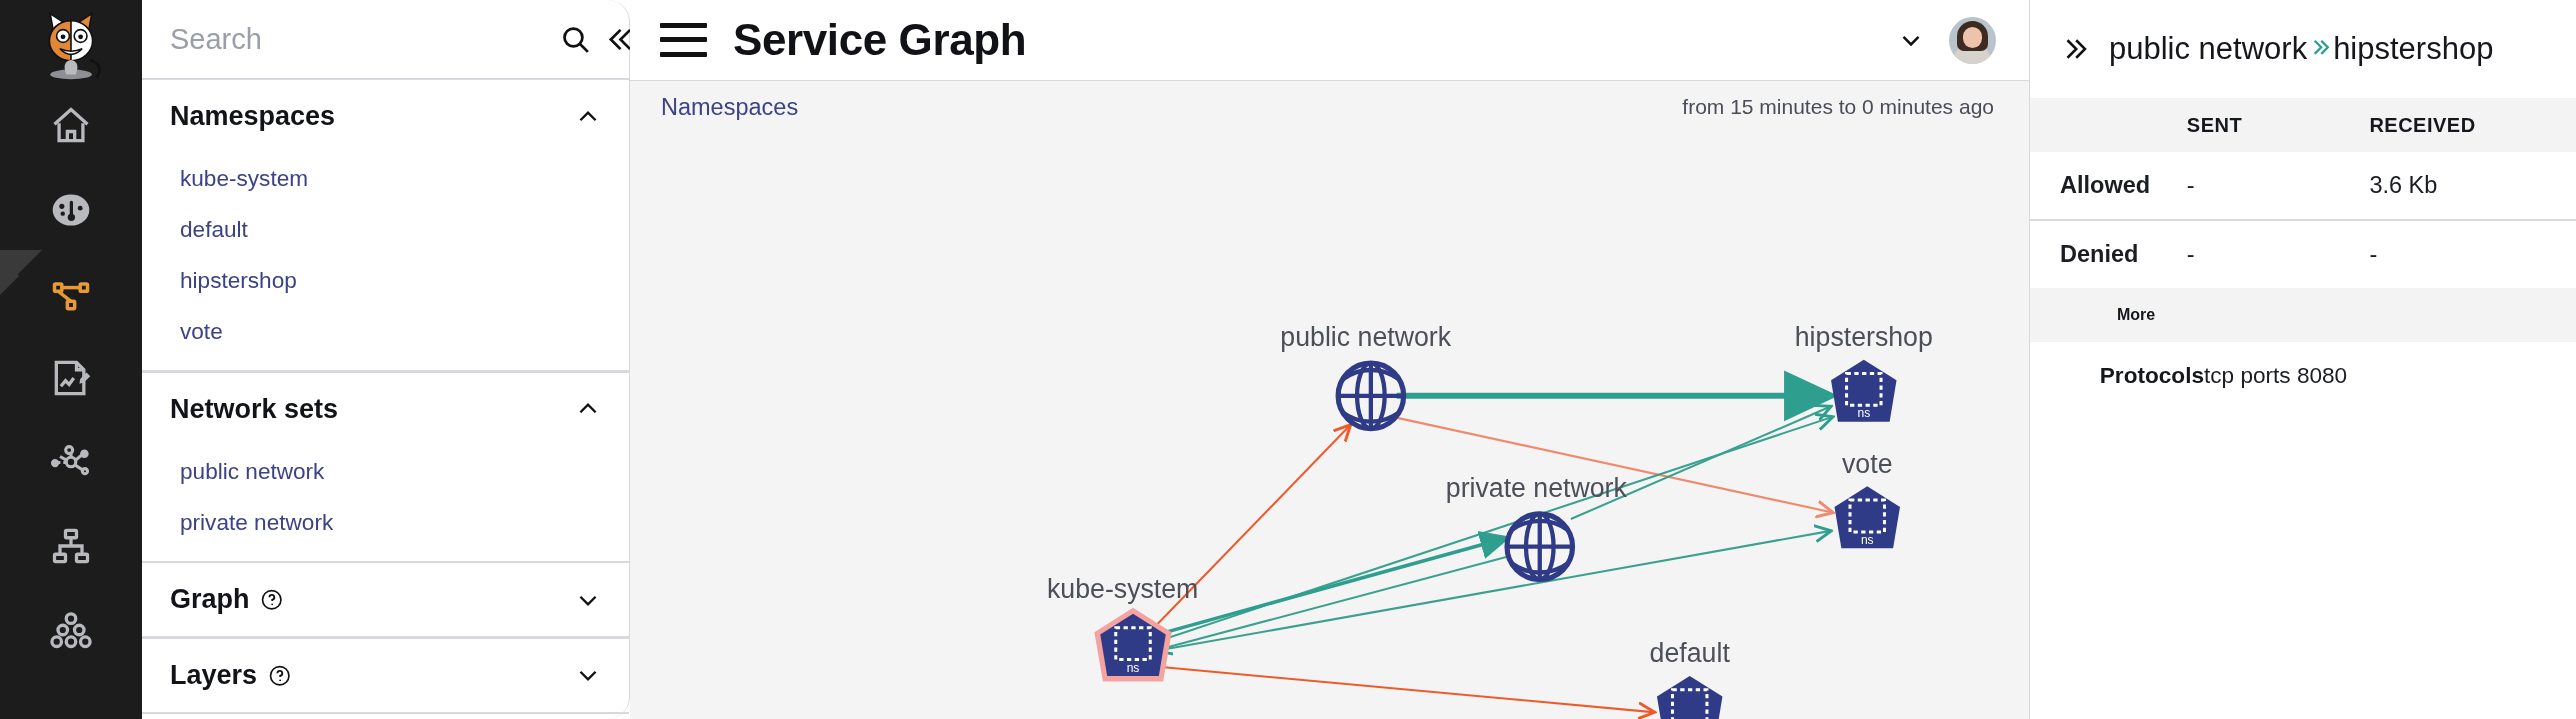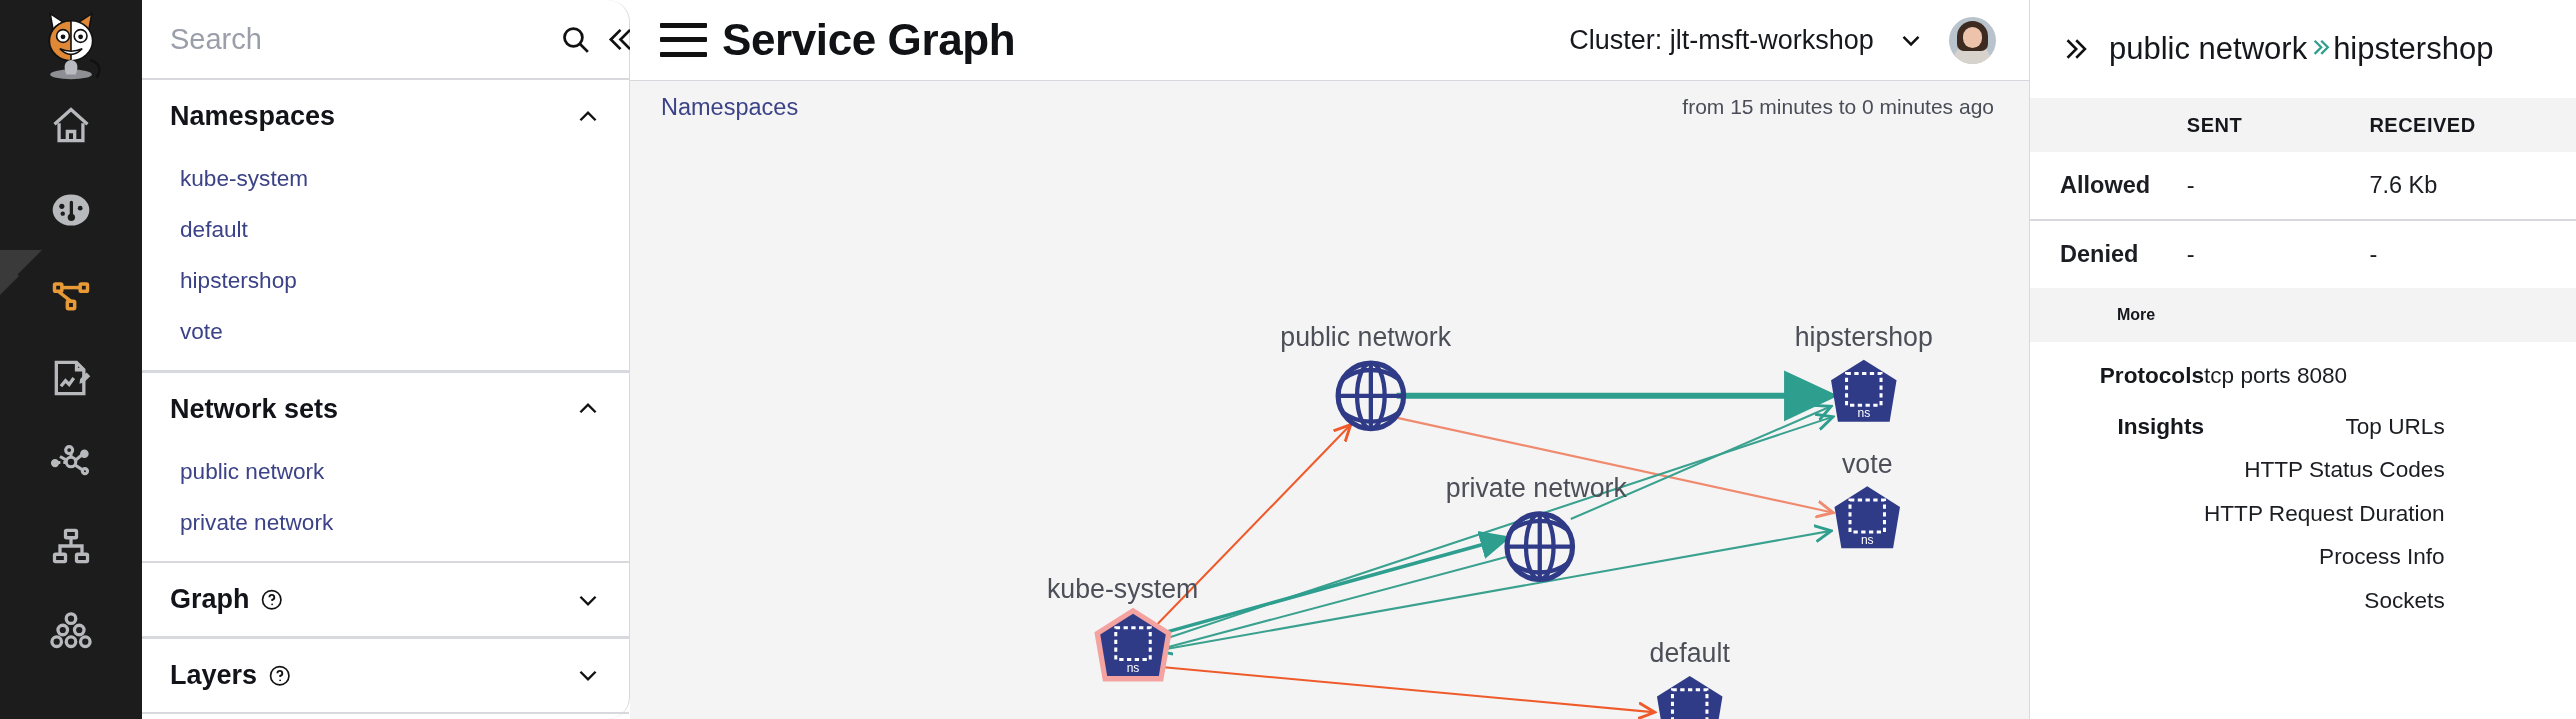"Service Graph" .menu-title { gap: 15px -> 26px }
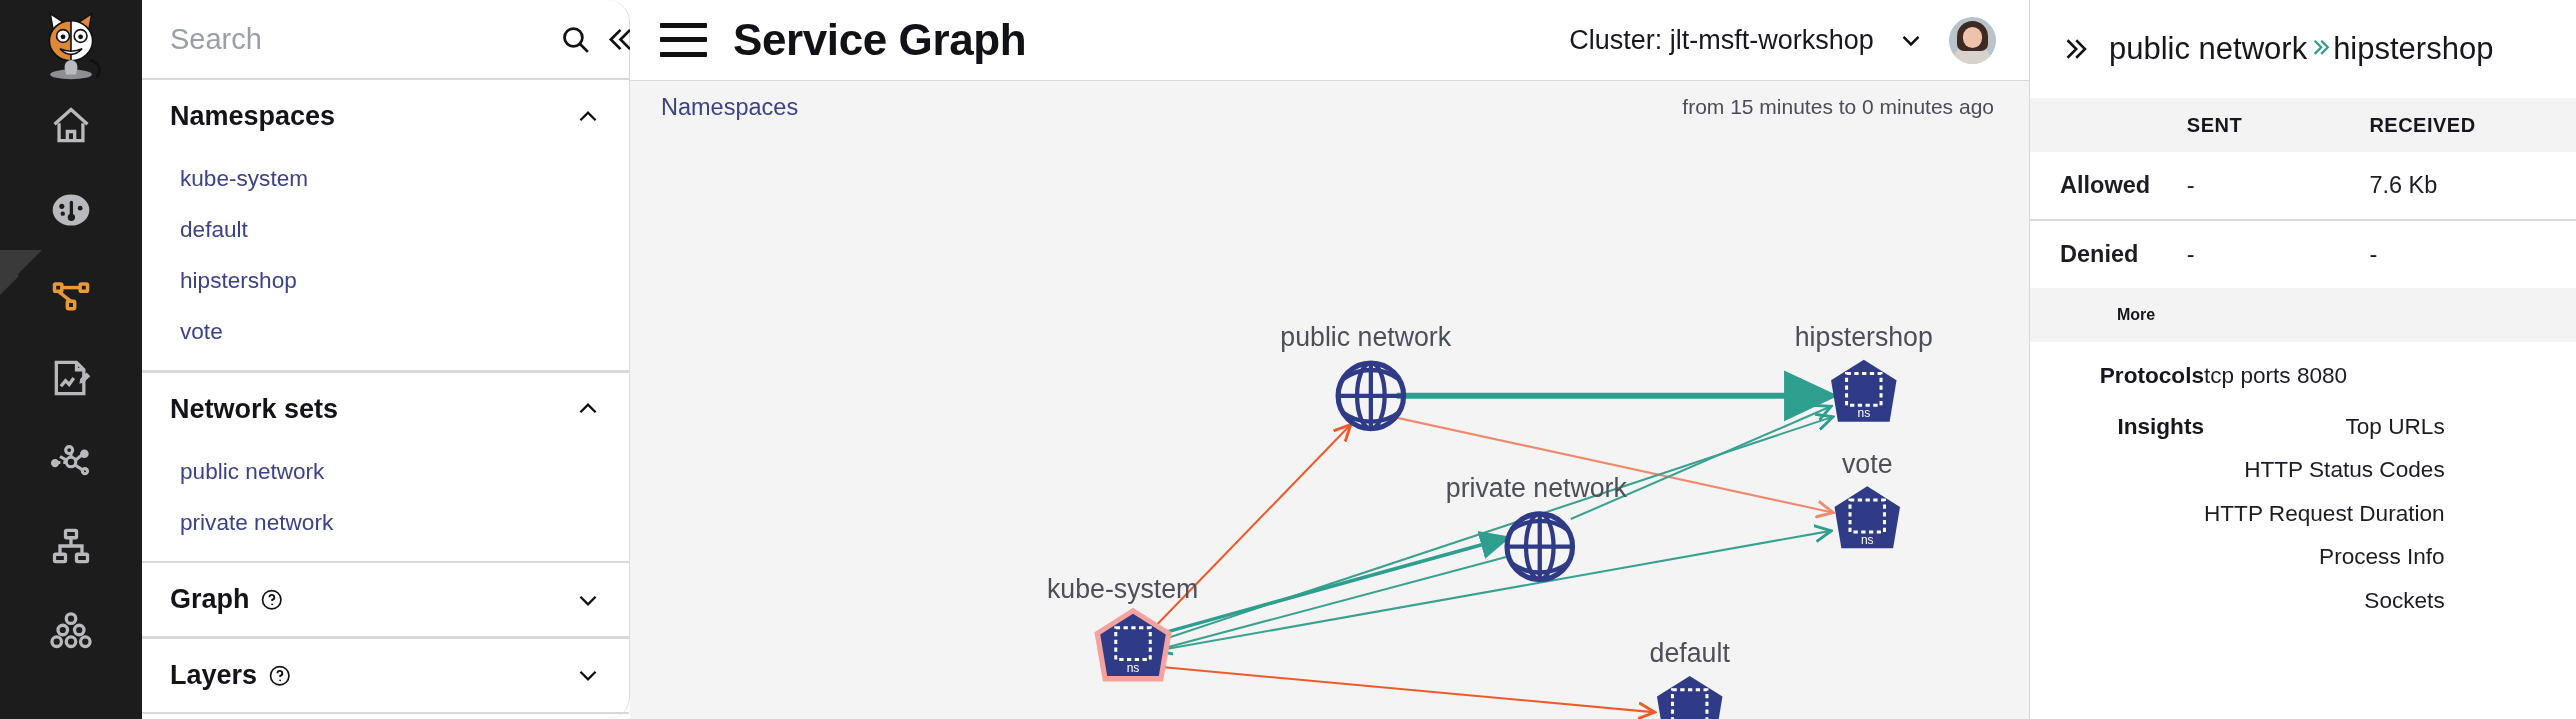"Cluster: jlt-msft-workshop" span.cluster-label { html: <span>Cluster: jlt-msft-workshop</span> -> none }
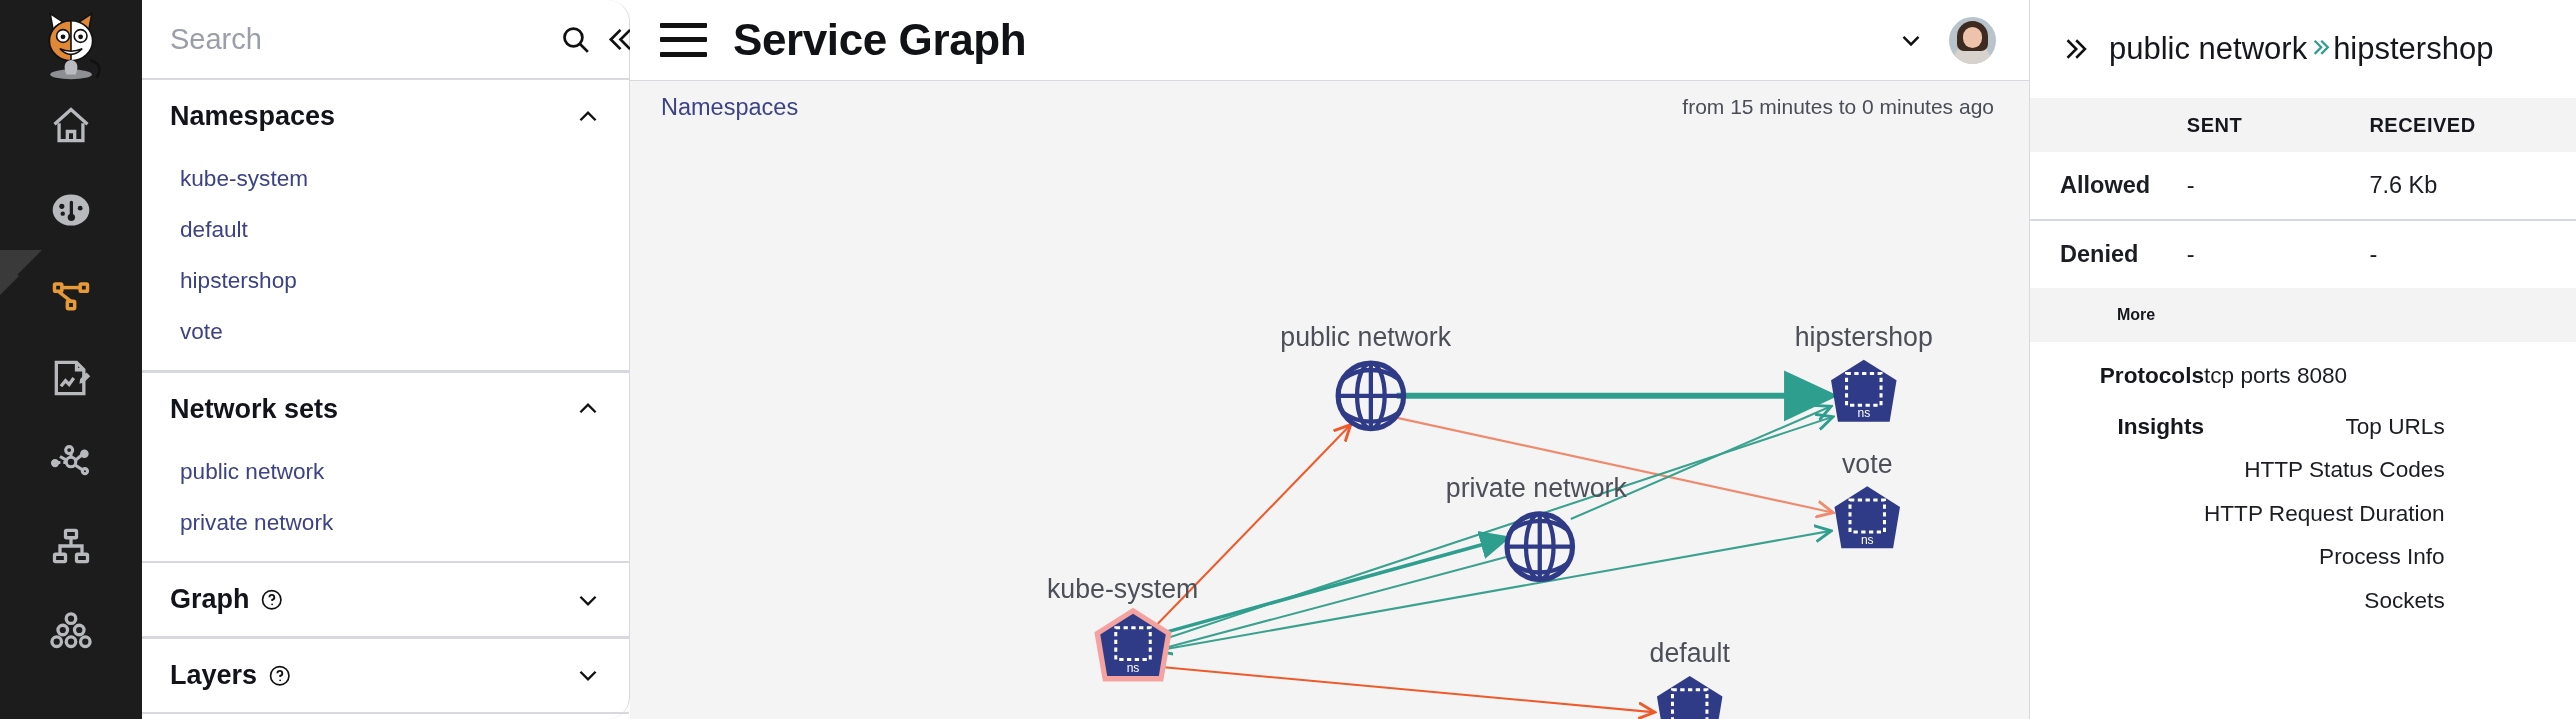"7.6 Kb" td.c3 { text: 7.6 -> 3.6 }
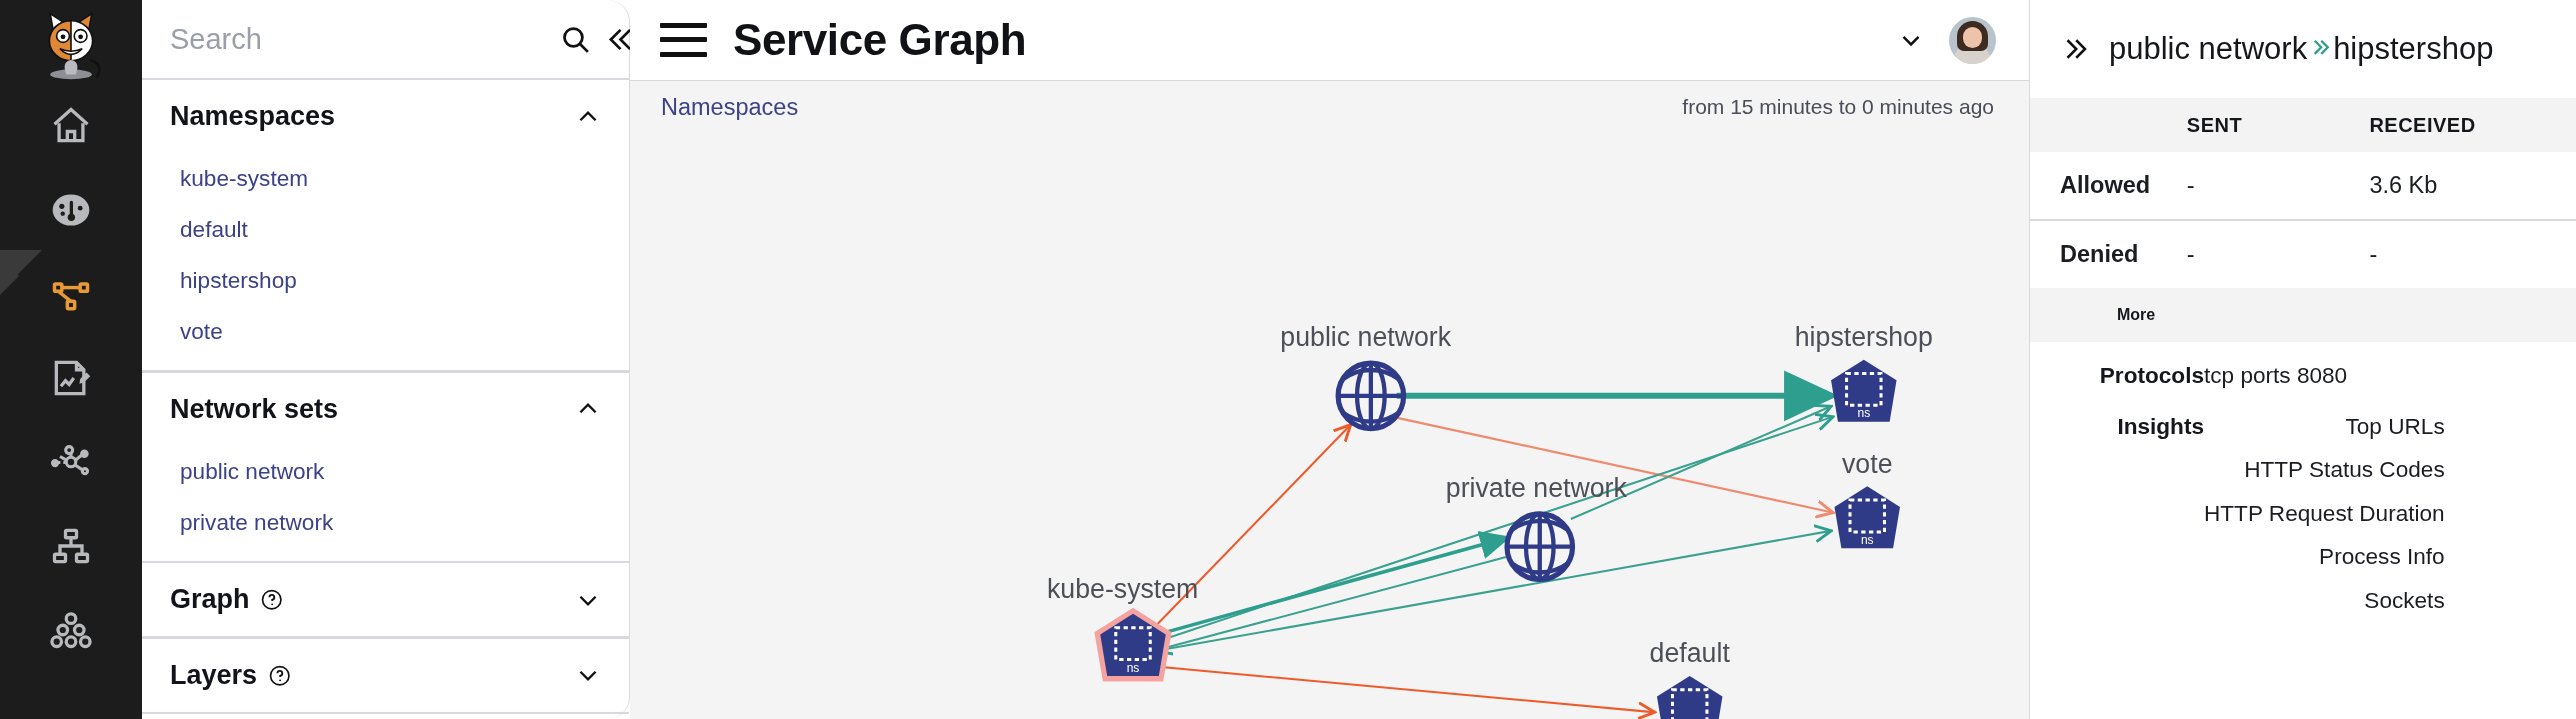"Insights" div.mrow { html: <div> <div>Insights</div> <div> <div>Top URLs</div> <div>HTTP Status Codes</div> <div>HTTP Request Duration</div> <div>Process Info</div> <div>Sockets</div> </div> </div> -> none }
